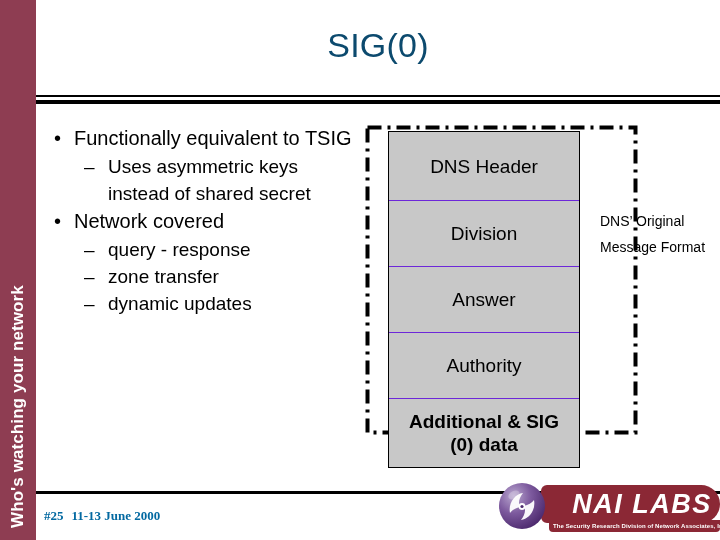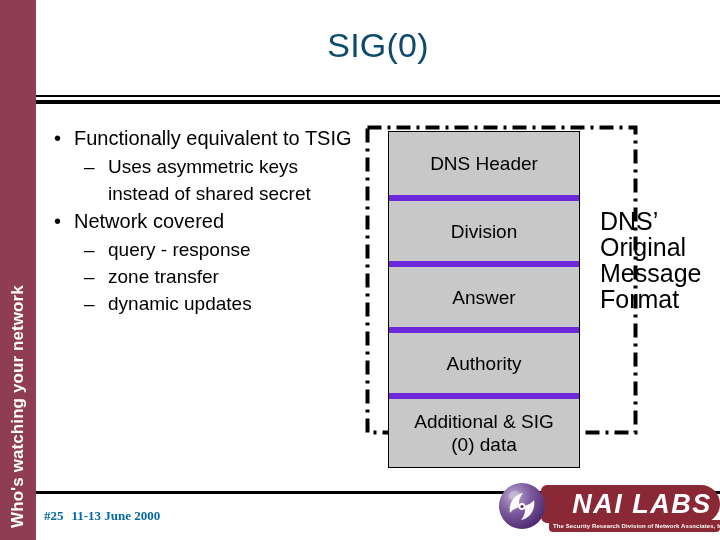"DNS Header" .msg-box { border-bottom: 6px solid #6d28d9 -> 1px solid #6d28d9 }
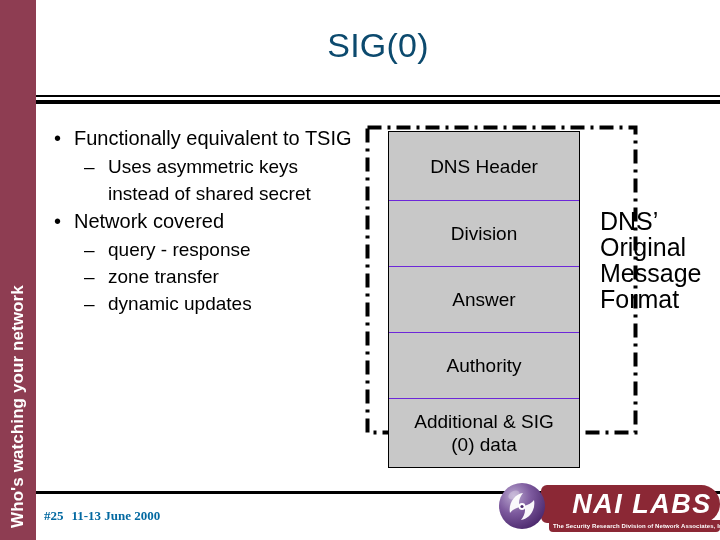"DNS’ Original Message Format" #right-caption { font-size: 25px -> 14px }
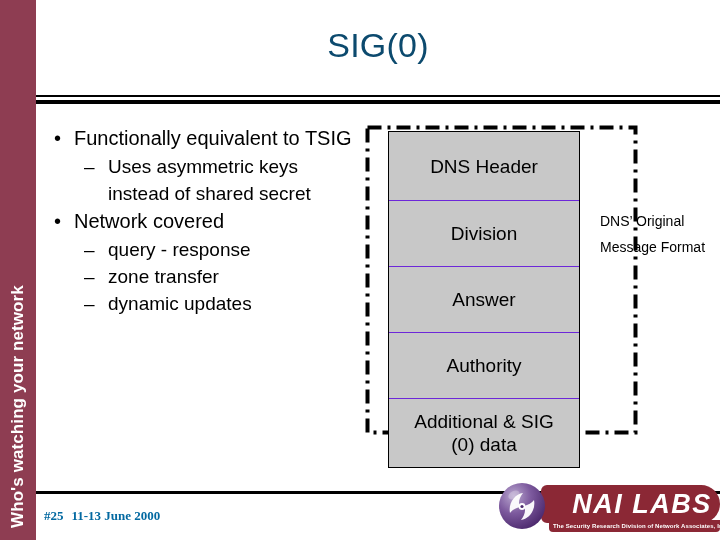"Additional & SIG (0) data" div.msg-box { font-weight: none -> bold }
